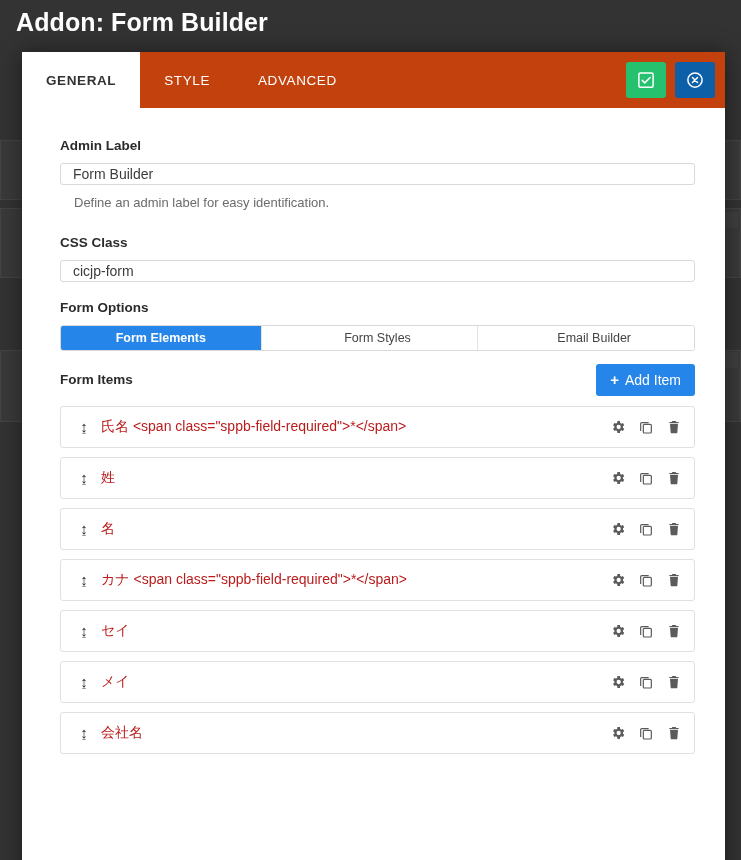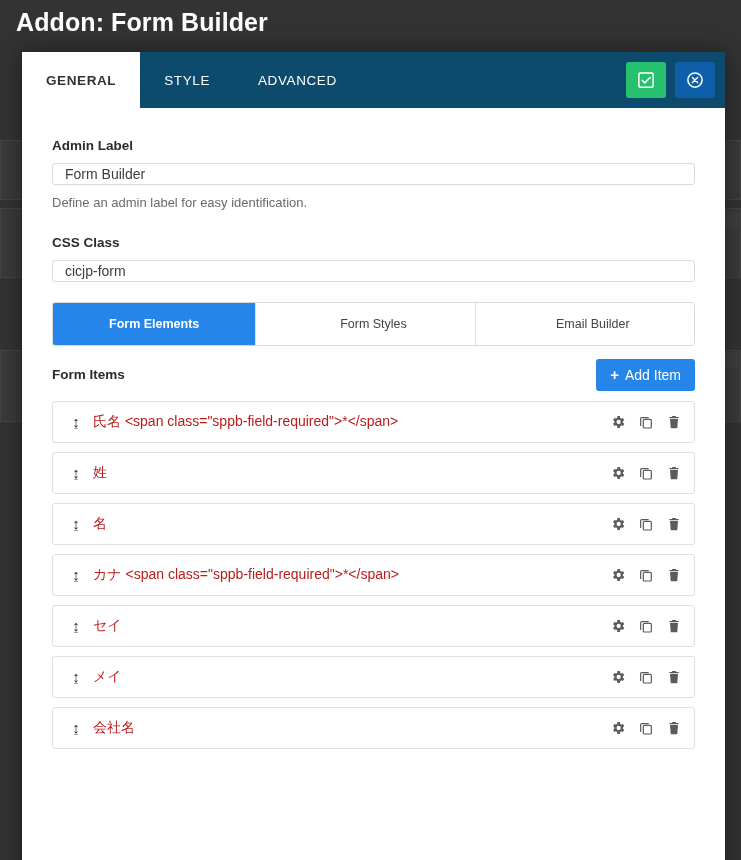"GENERAL" .modal-header { background: #0c4a6e -> #c2410c }
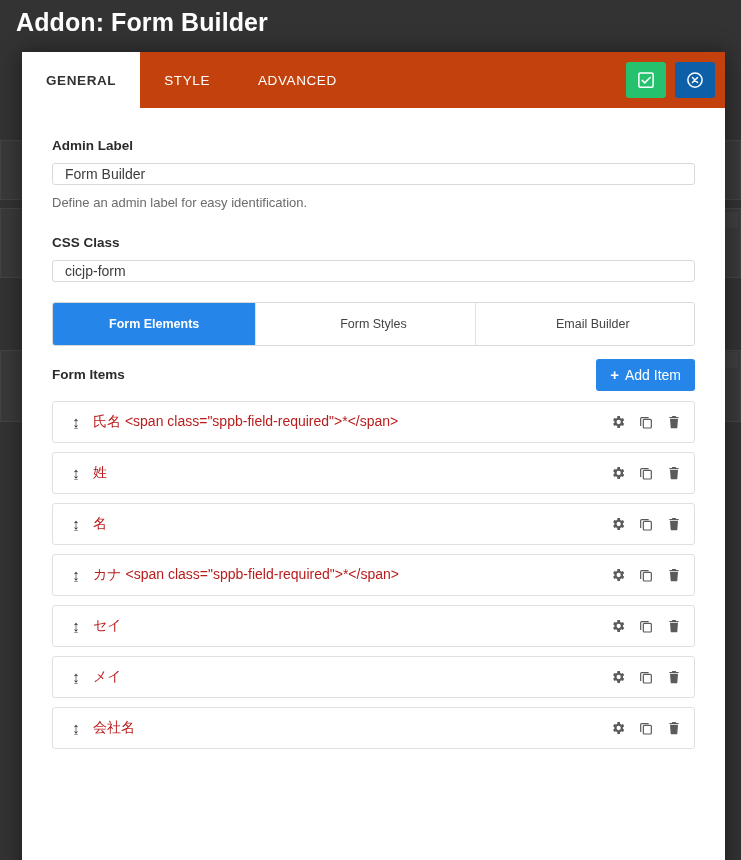"Admin Label" .modal-body { padding: 30px 30px 0 30px -> 30px 30px 0 38px }
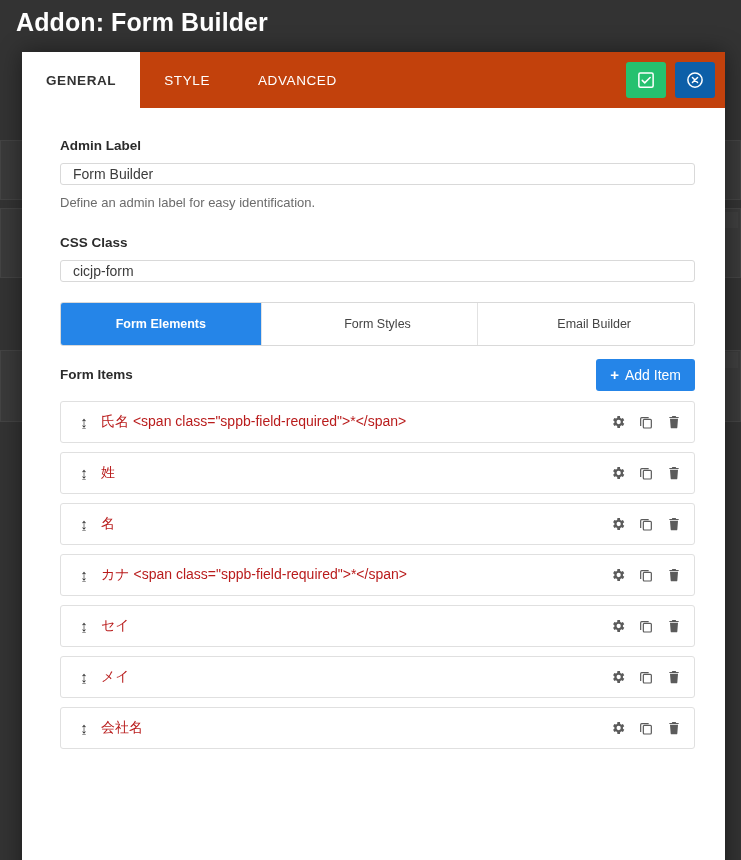"Define an admin label for" .help-text { margin-left: none -> 14px }
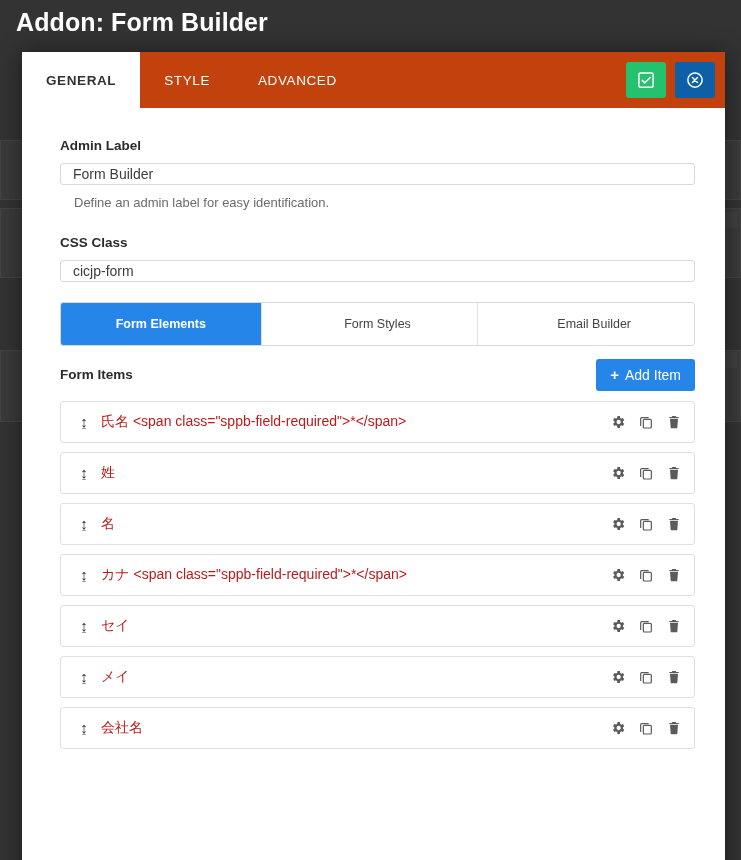"Form Options" div.field-label { html: none -> <div>Form Options</div> }
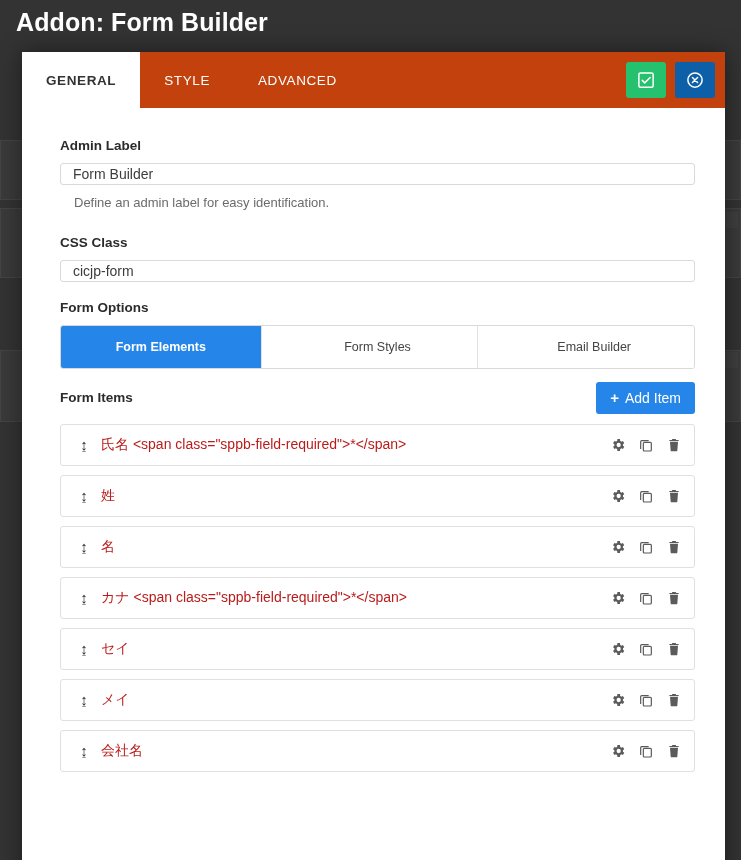"Form Elements" .segmented { height: 44px -> 26px }
